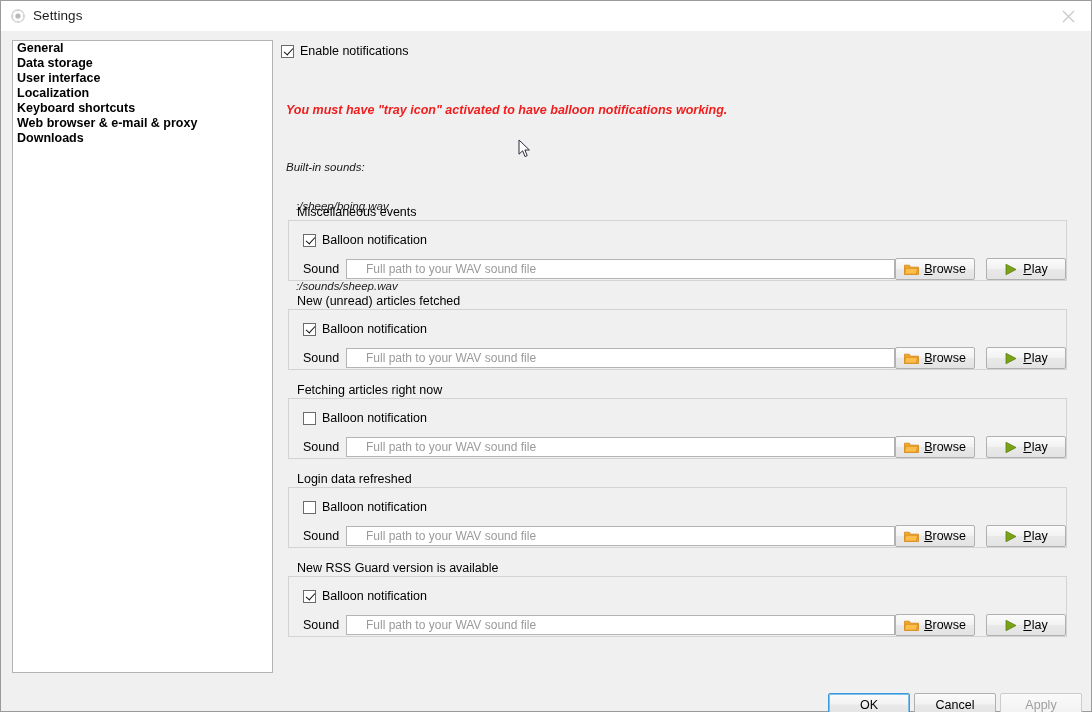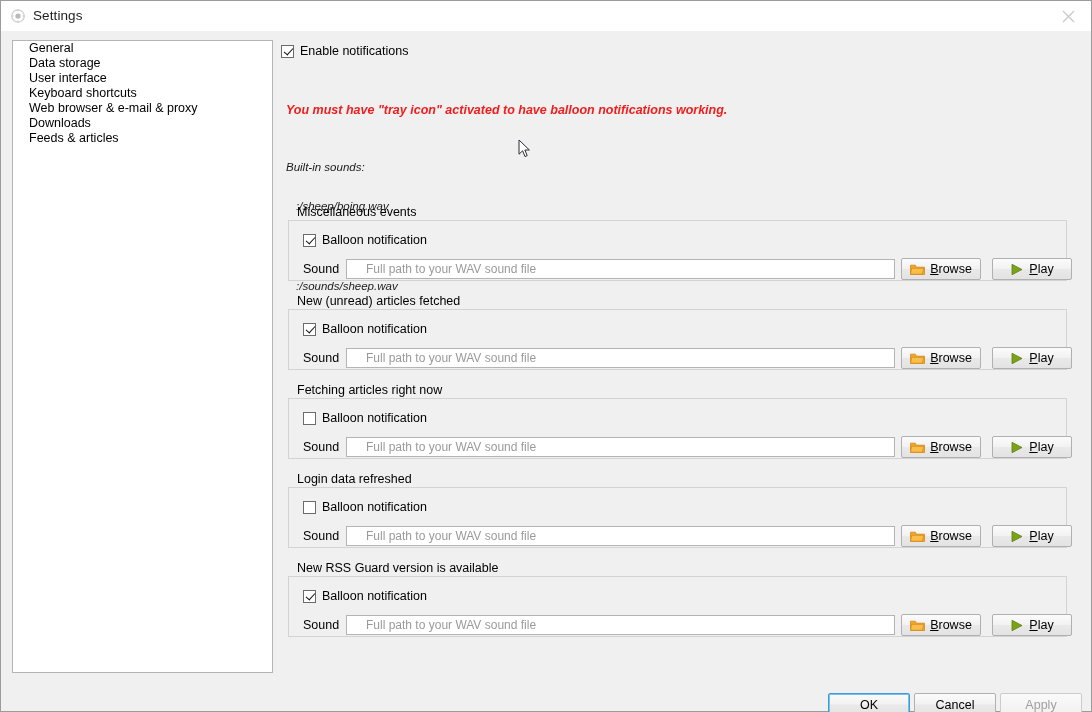"General" .cat-item { font-weight: none -> bold; padding: 0 16px -> 0 4px }
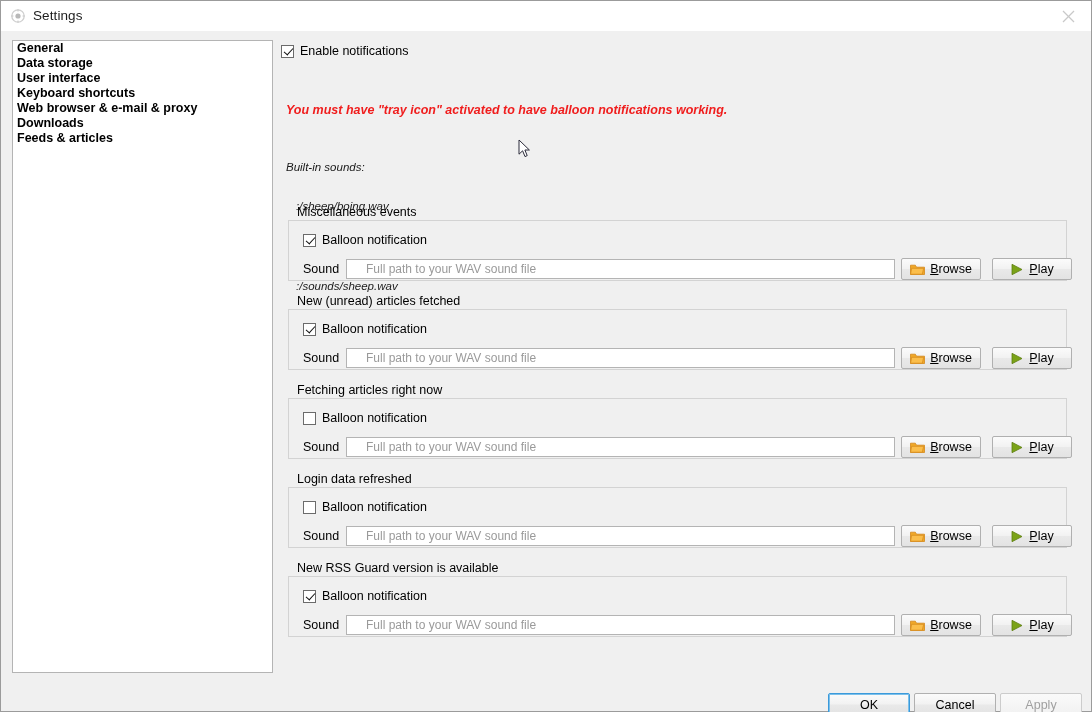"Localization" div.cat-item { html: none -> <div><span>Localization</span></div> }
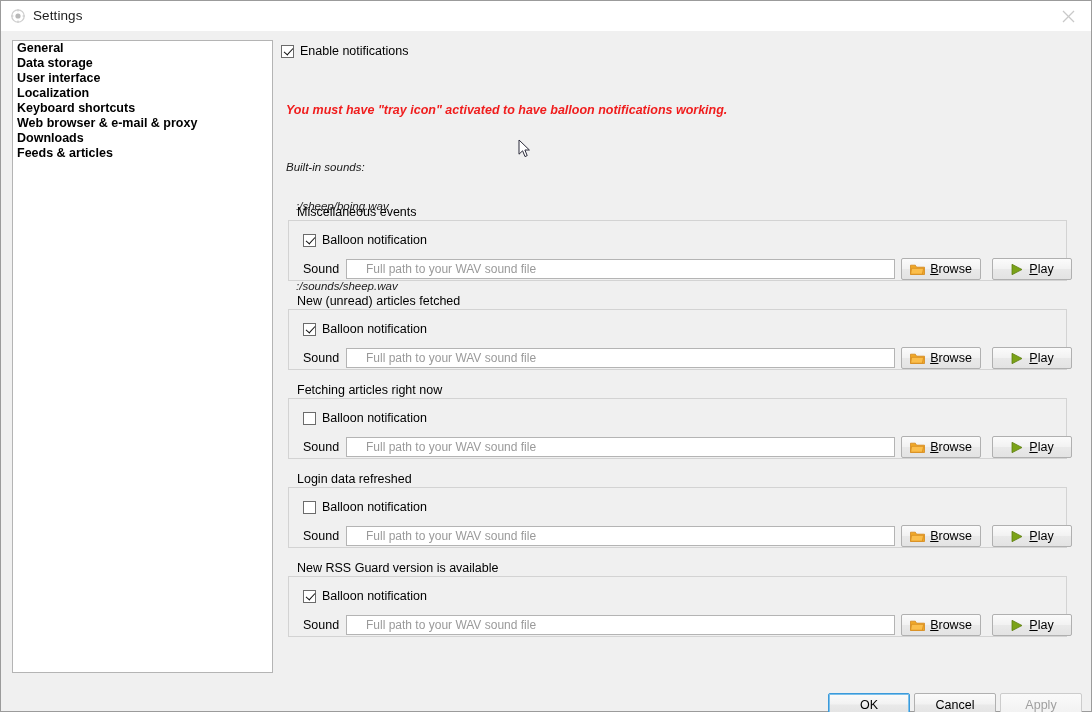"Feeds & articles" div.cat-item { html: <div><span>Feeds &amp; articles</span></div> -> none }
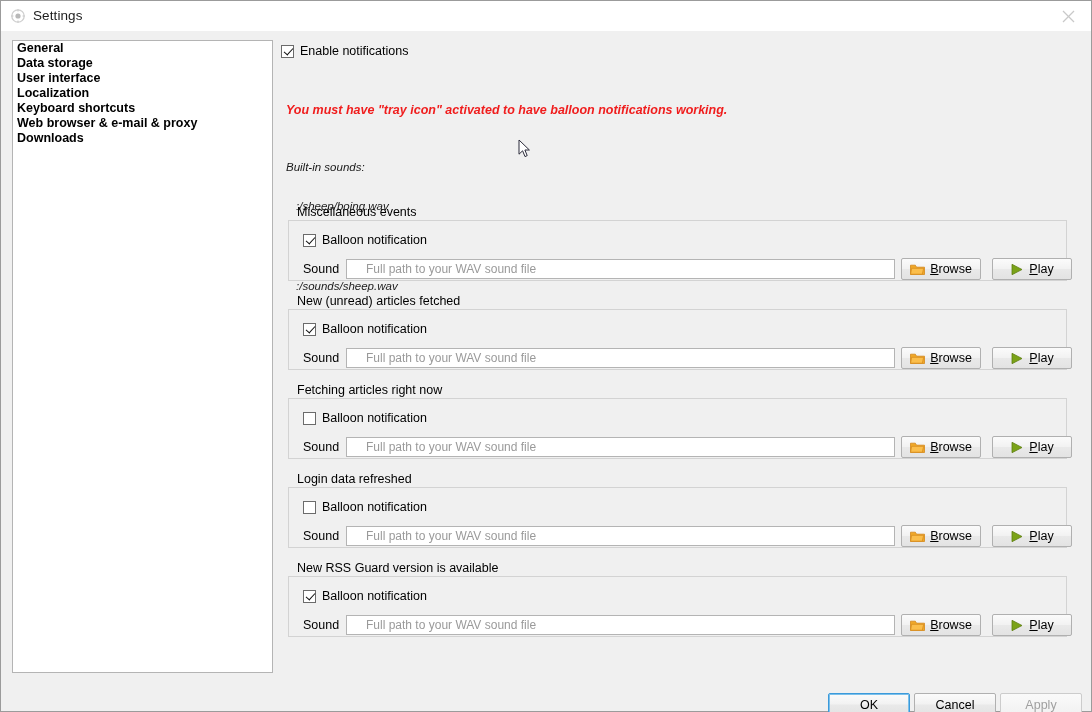"Browse" .btn-browse { margin-left: 6px -> none }
